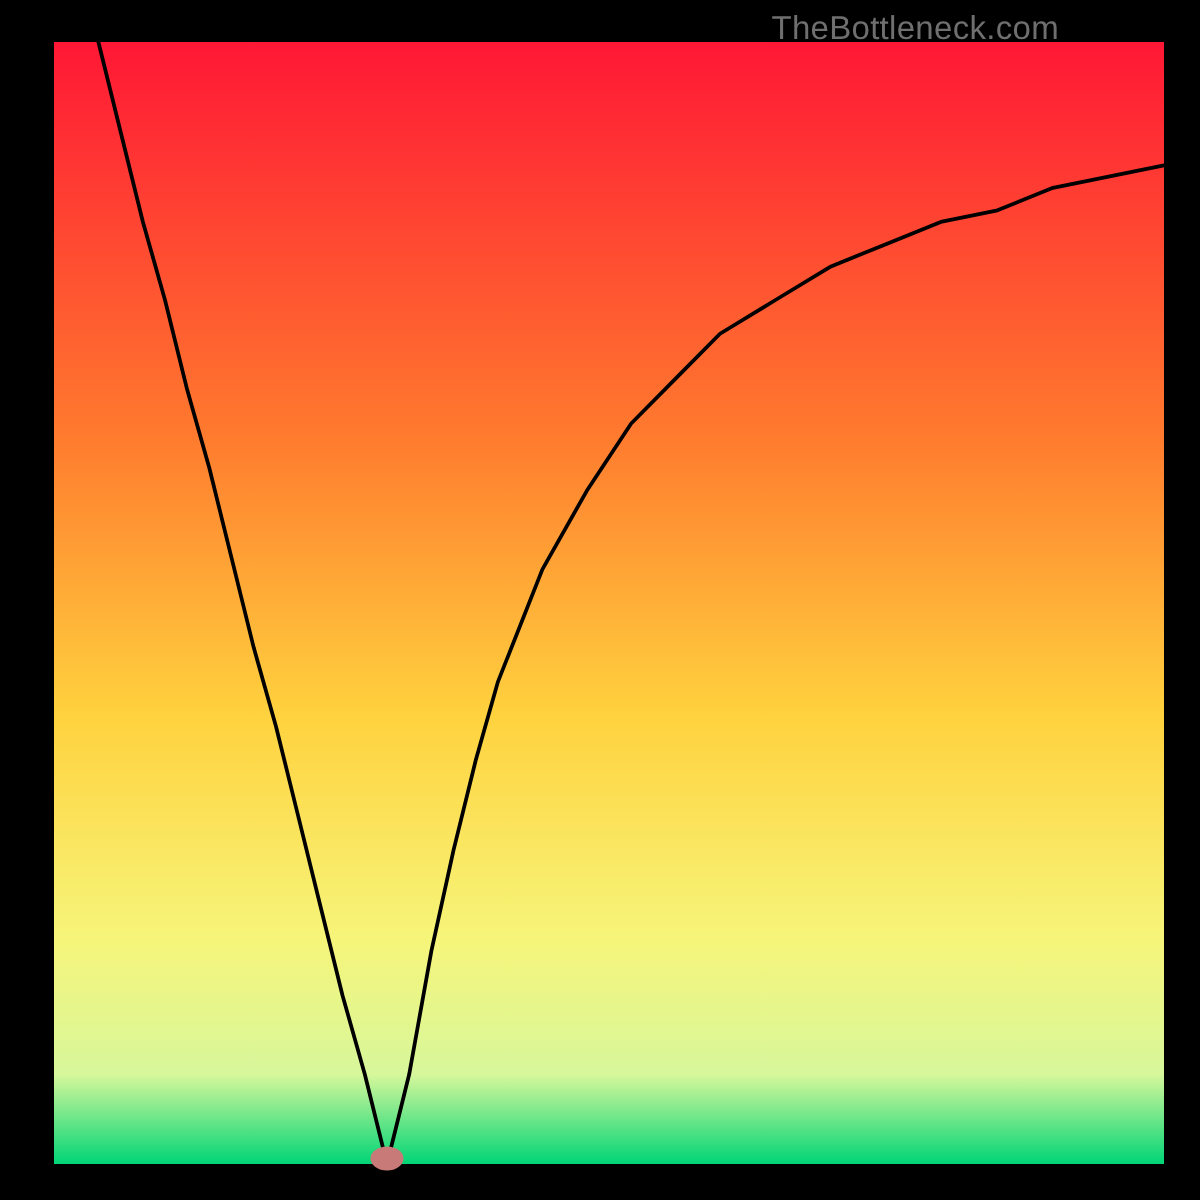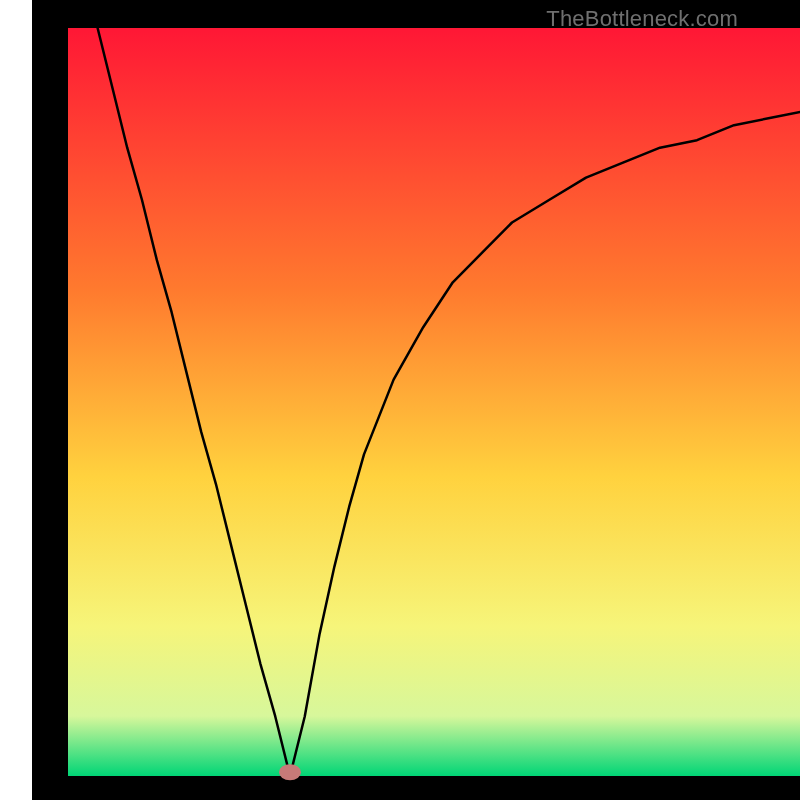"TheBottleneck.com" .wrap { padding-left: 32px -> none }
